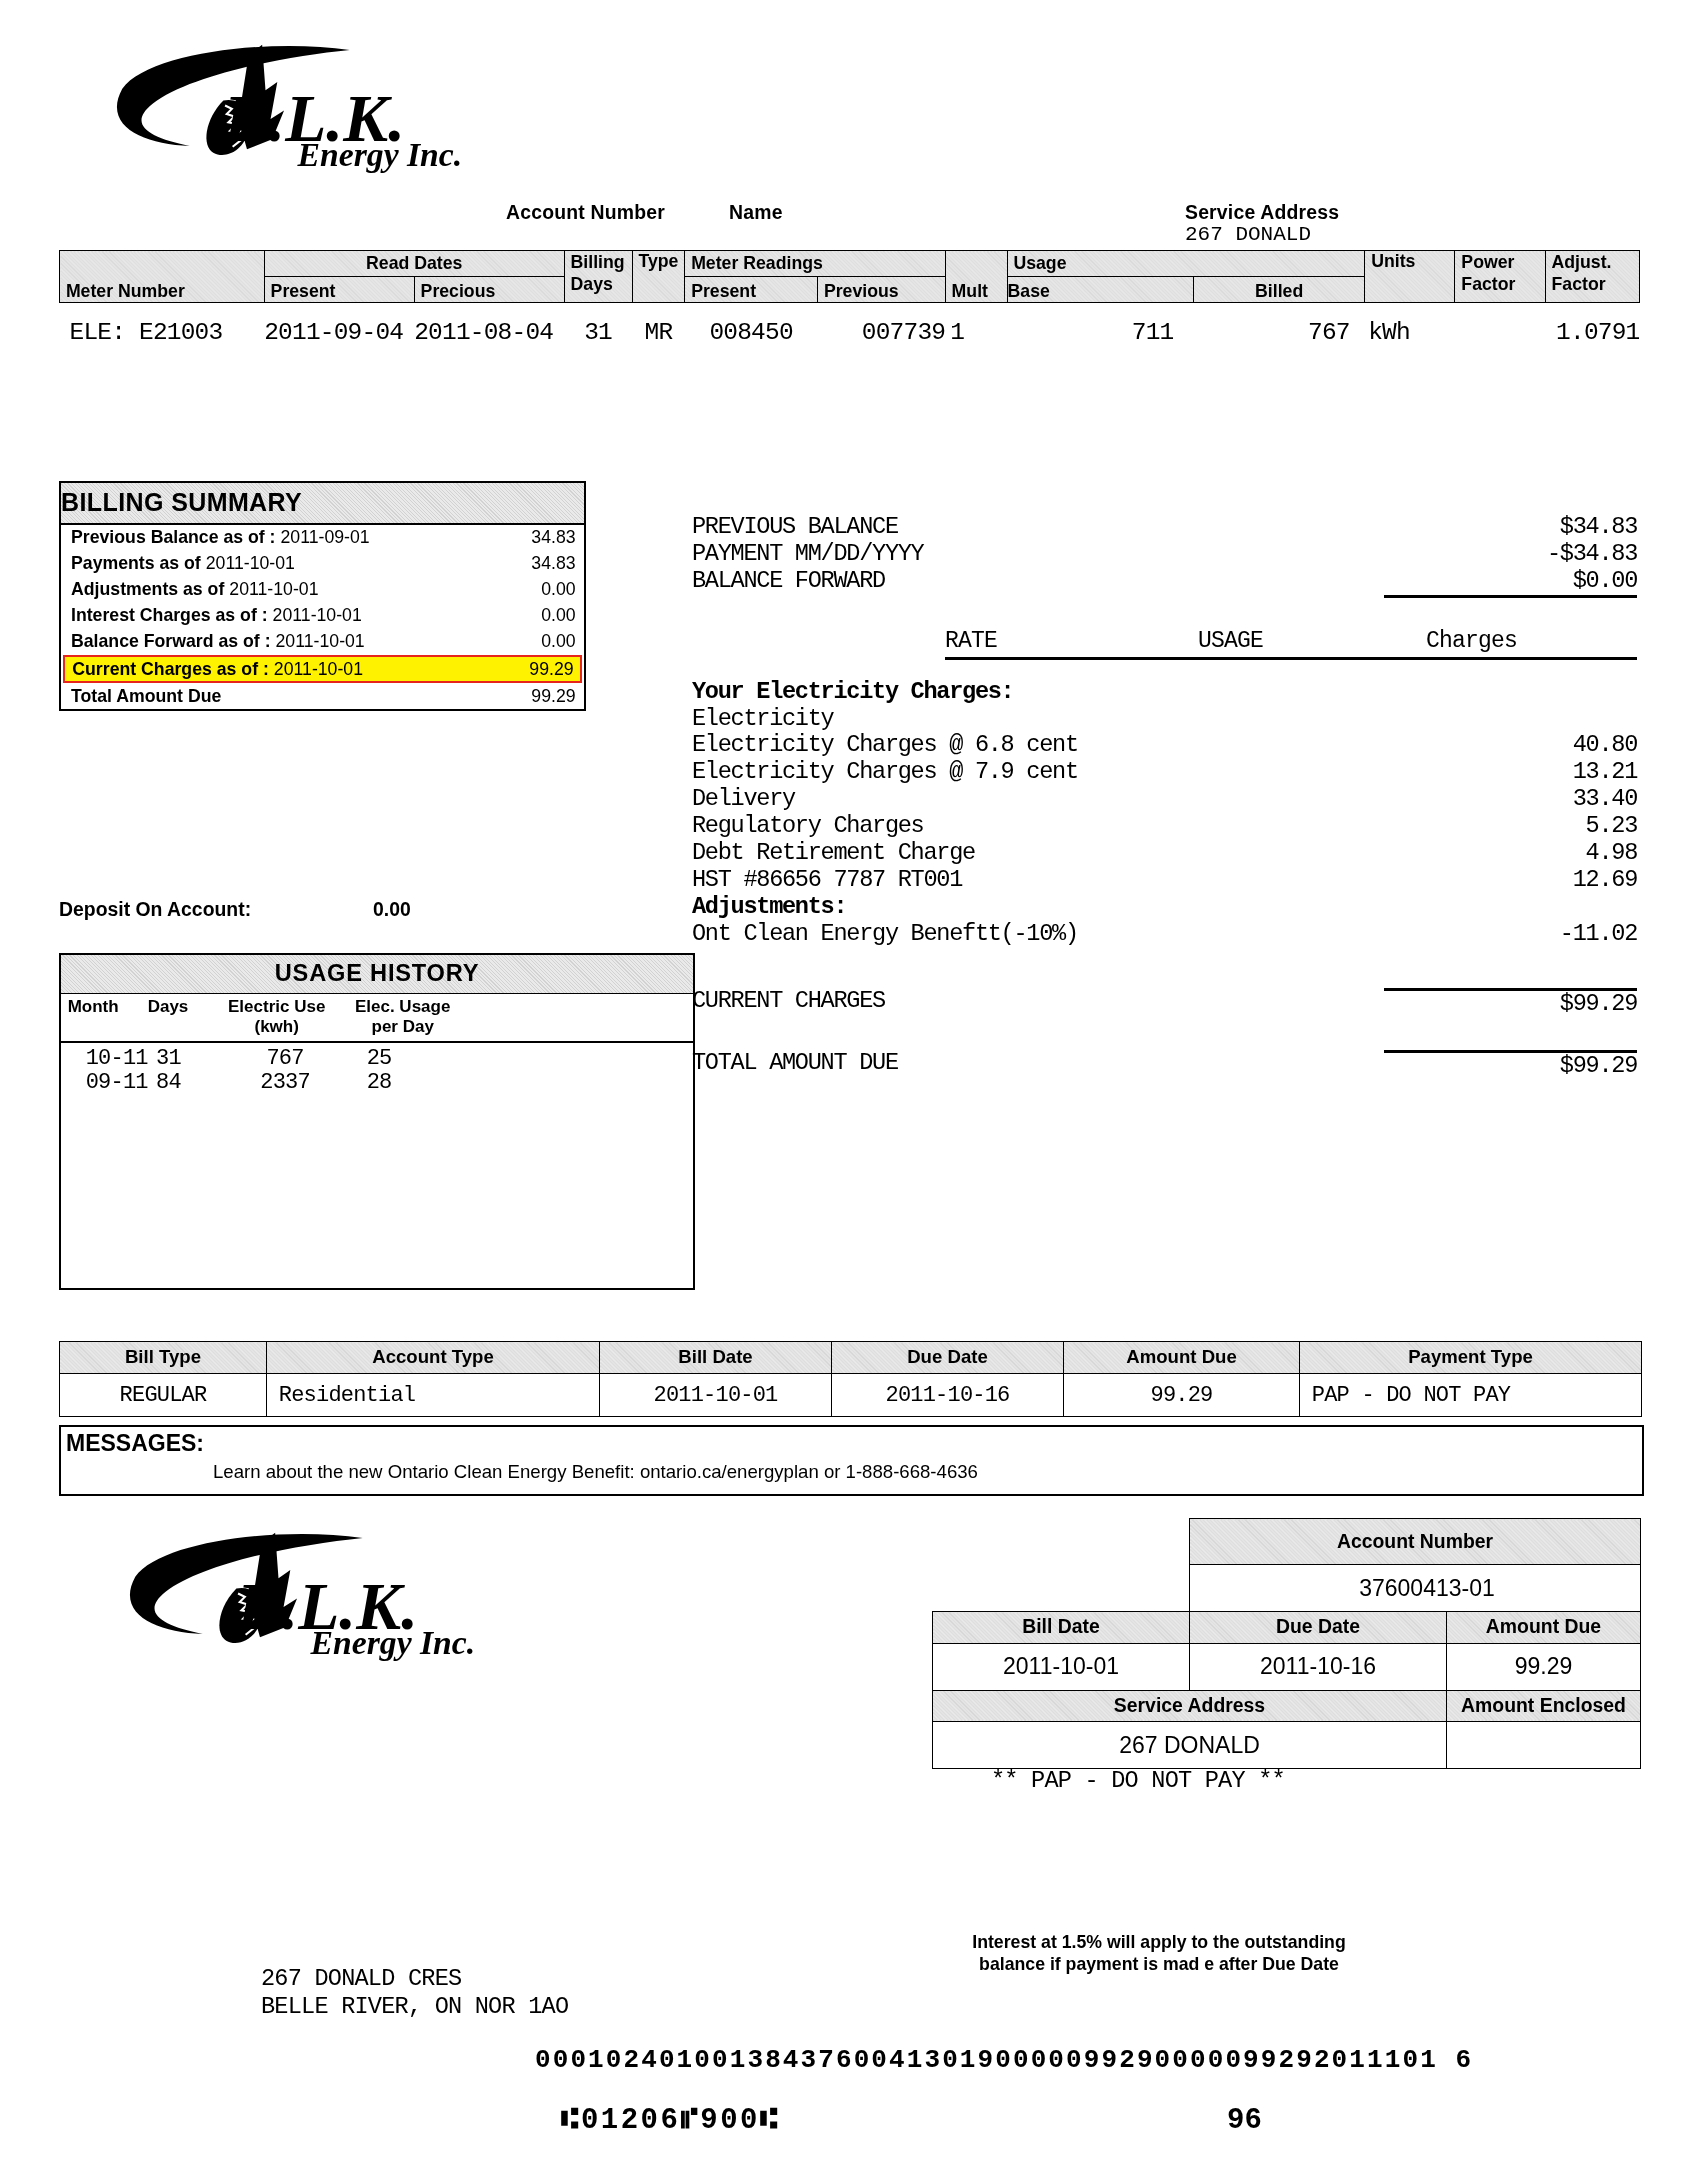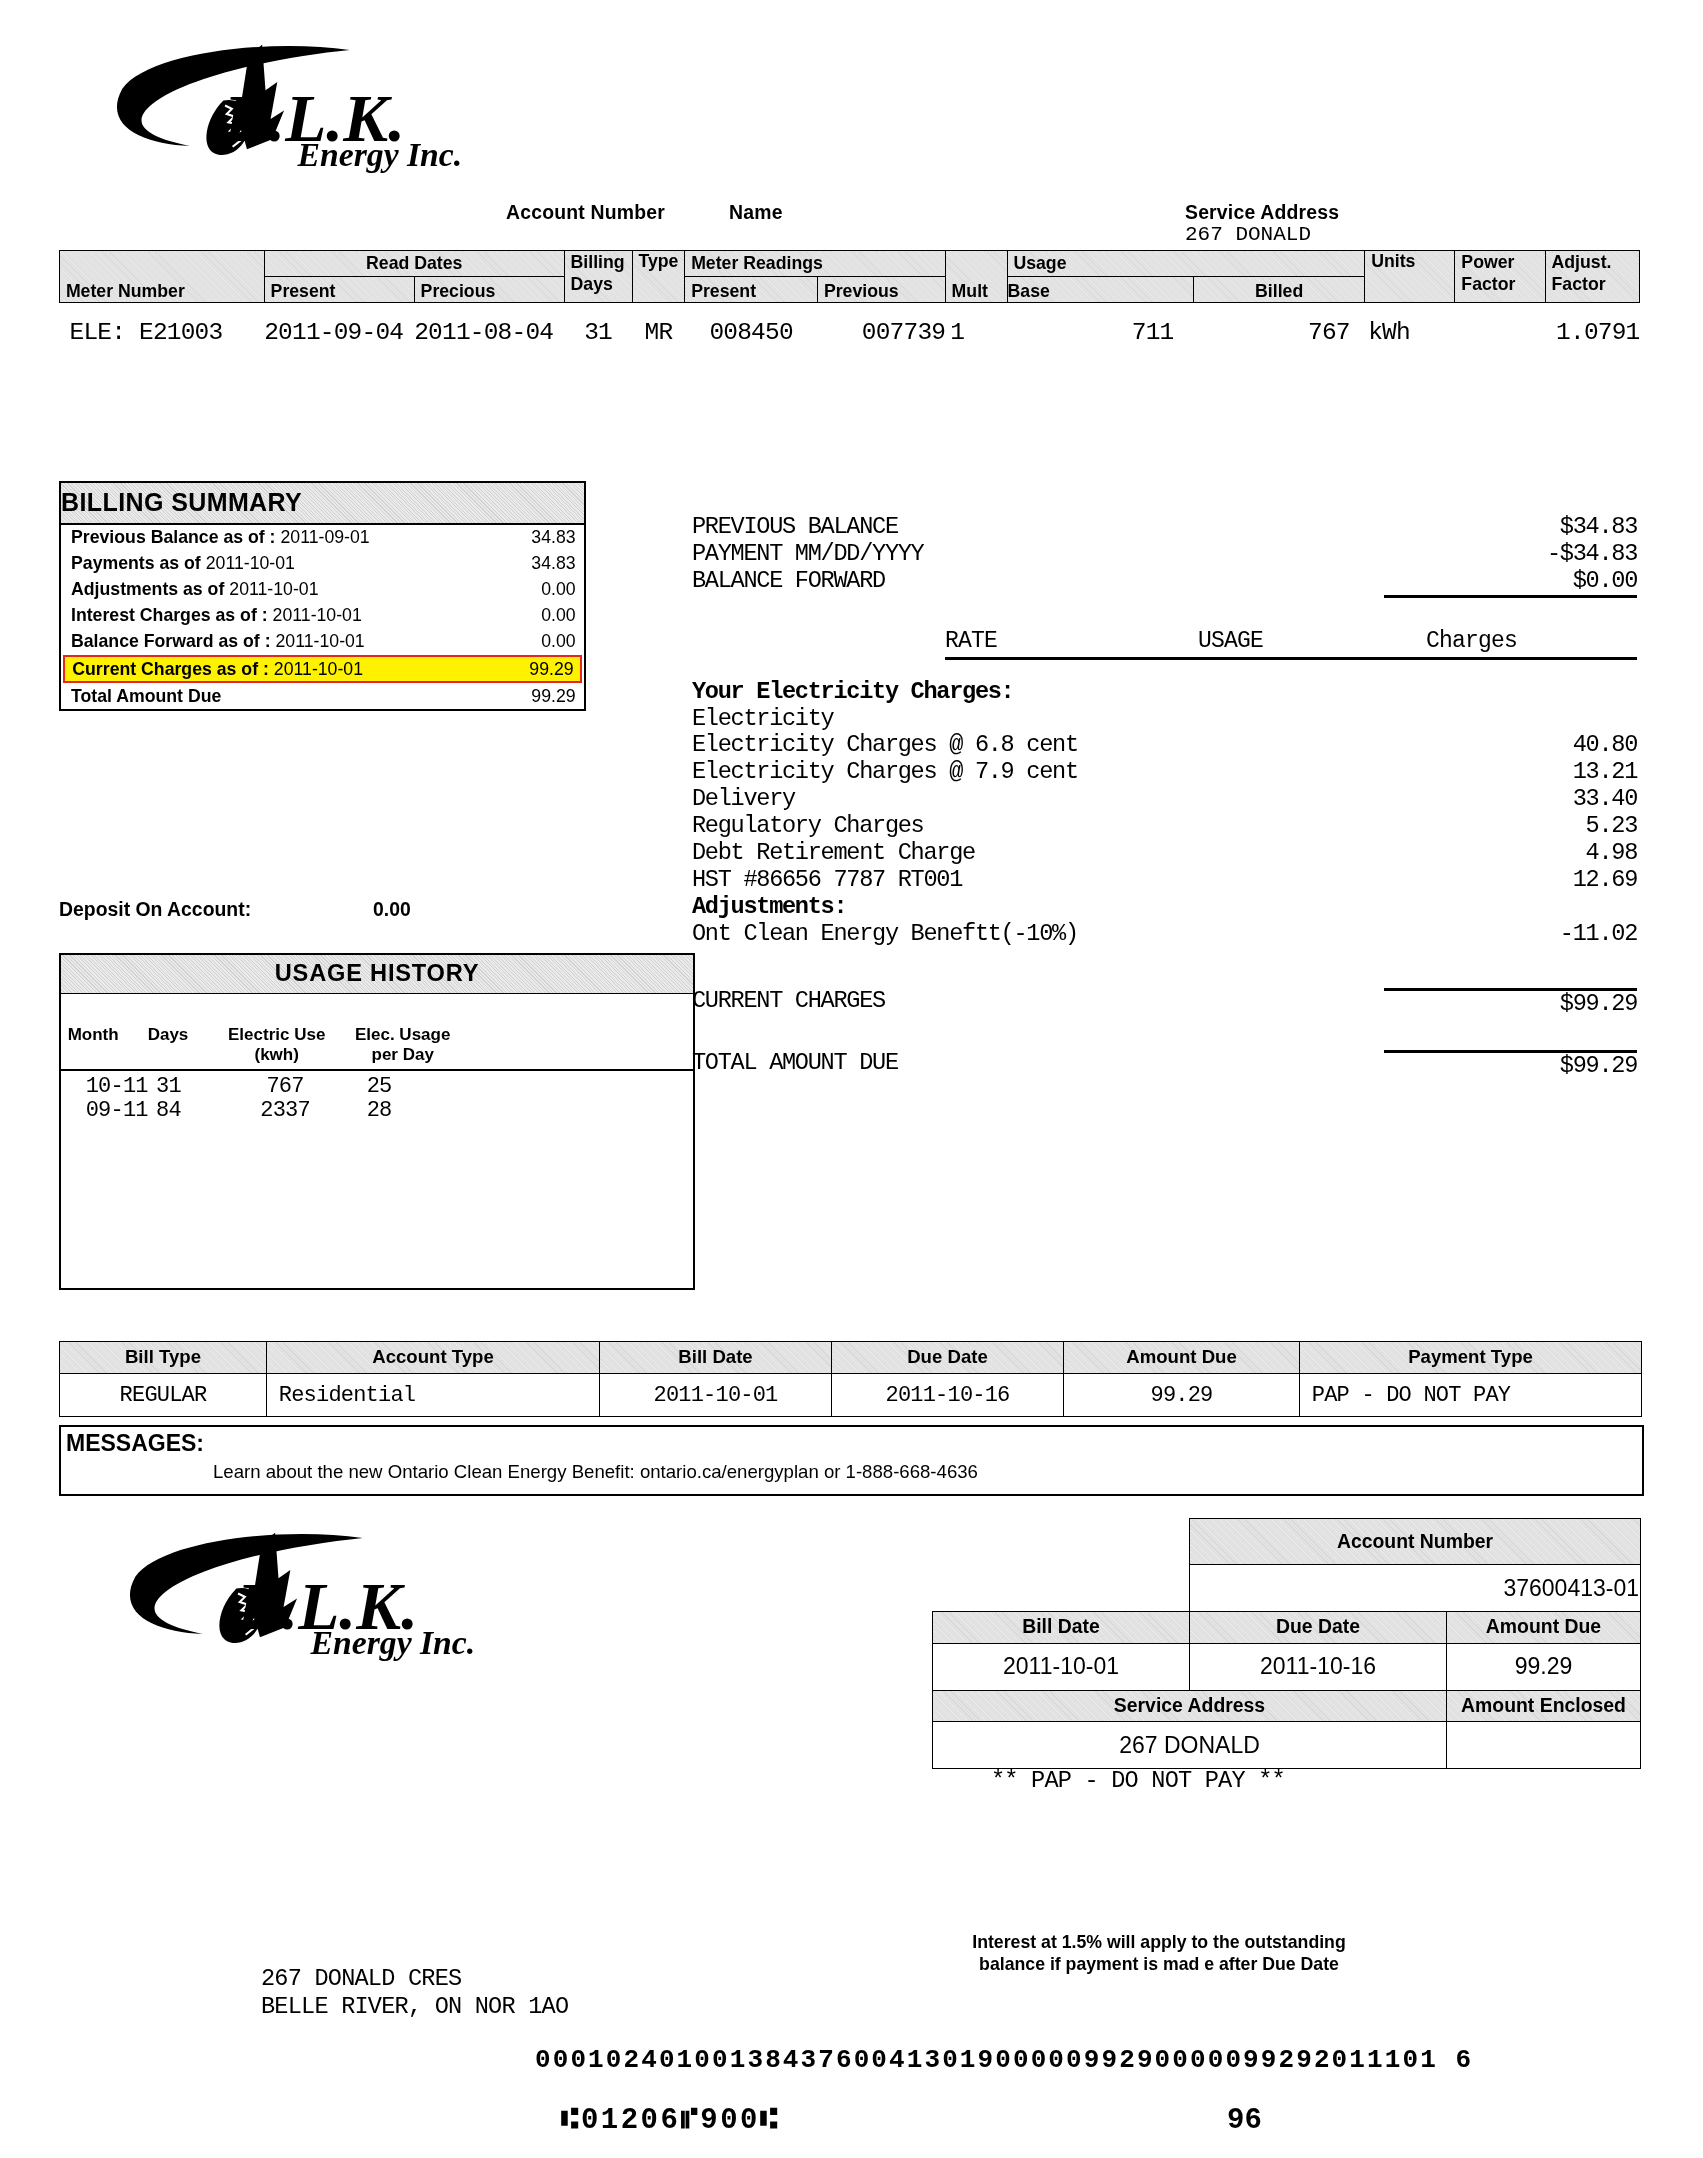"Month" #usage-history .uh-head { margin-top: 28px -> none }
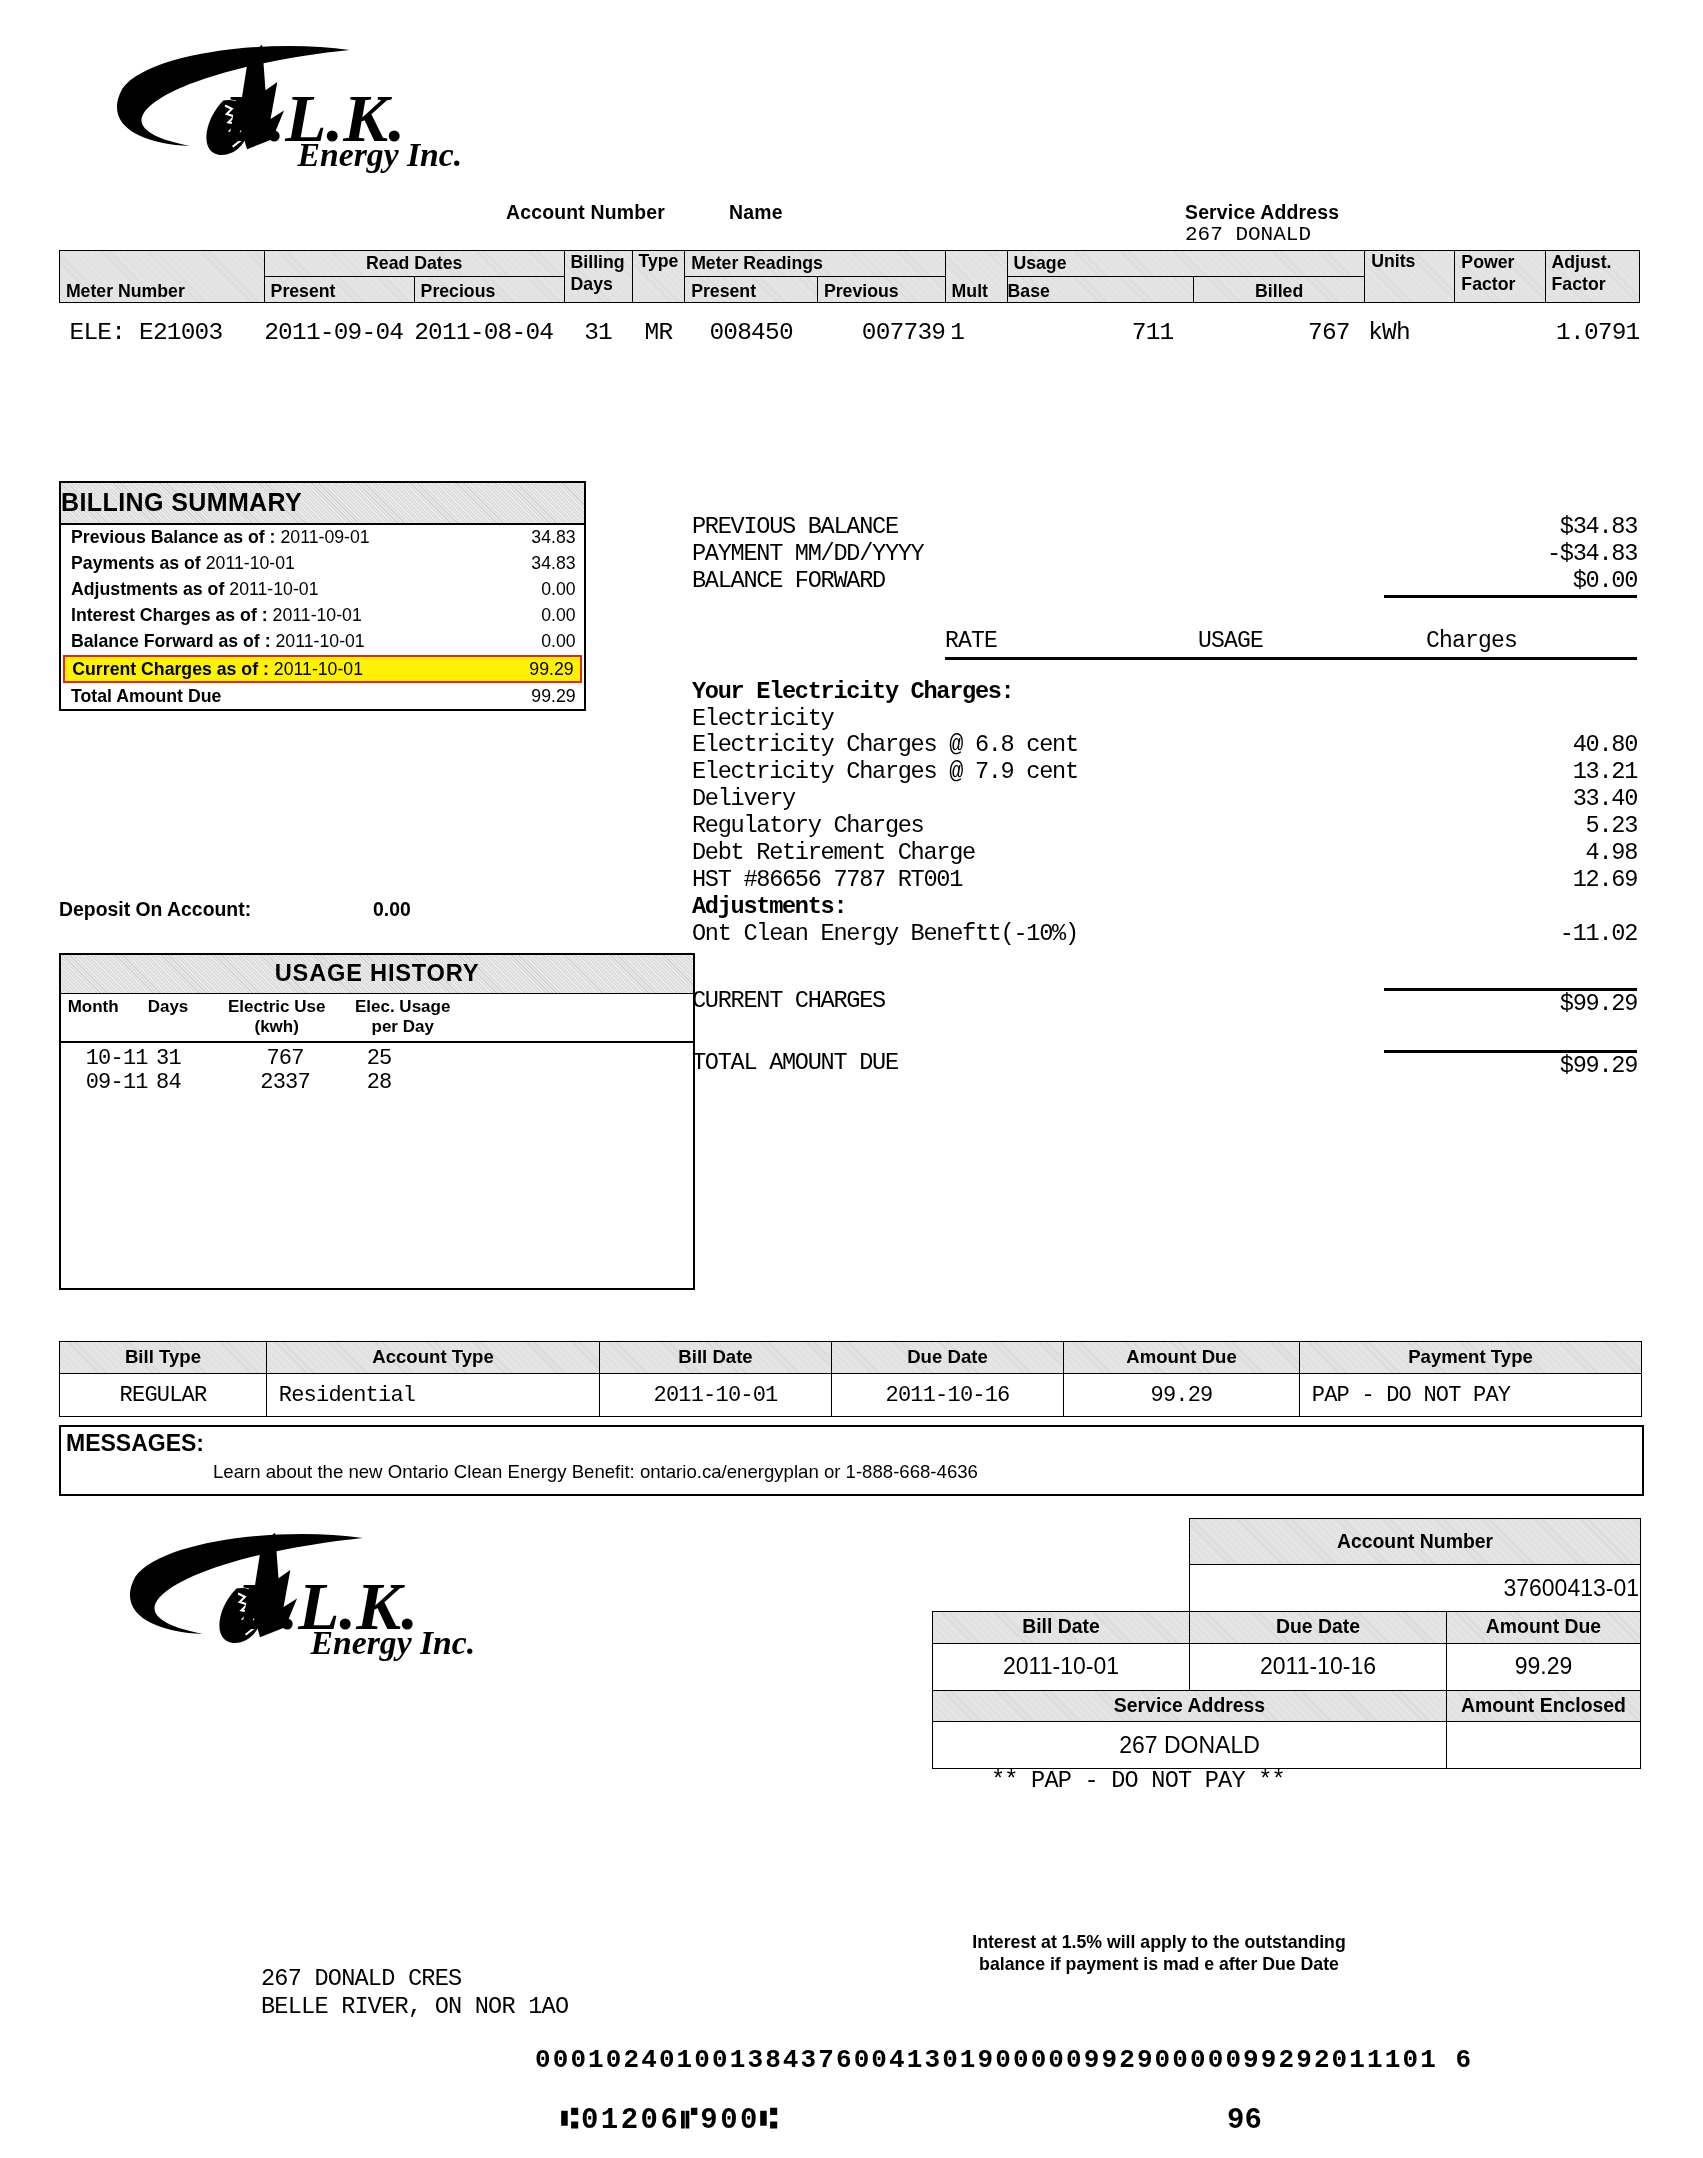"37600413-01" td { text-align: right -> center }
